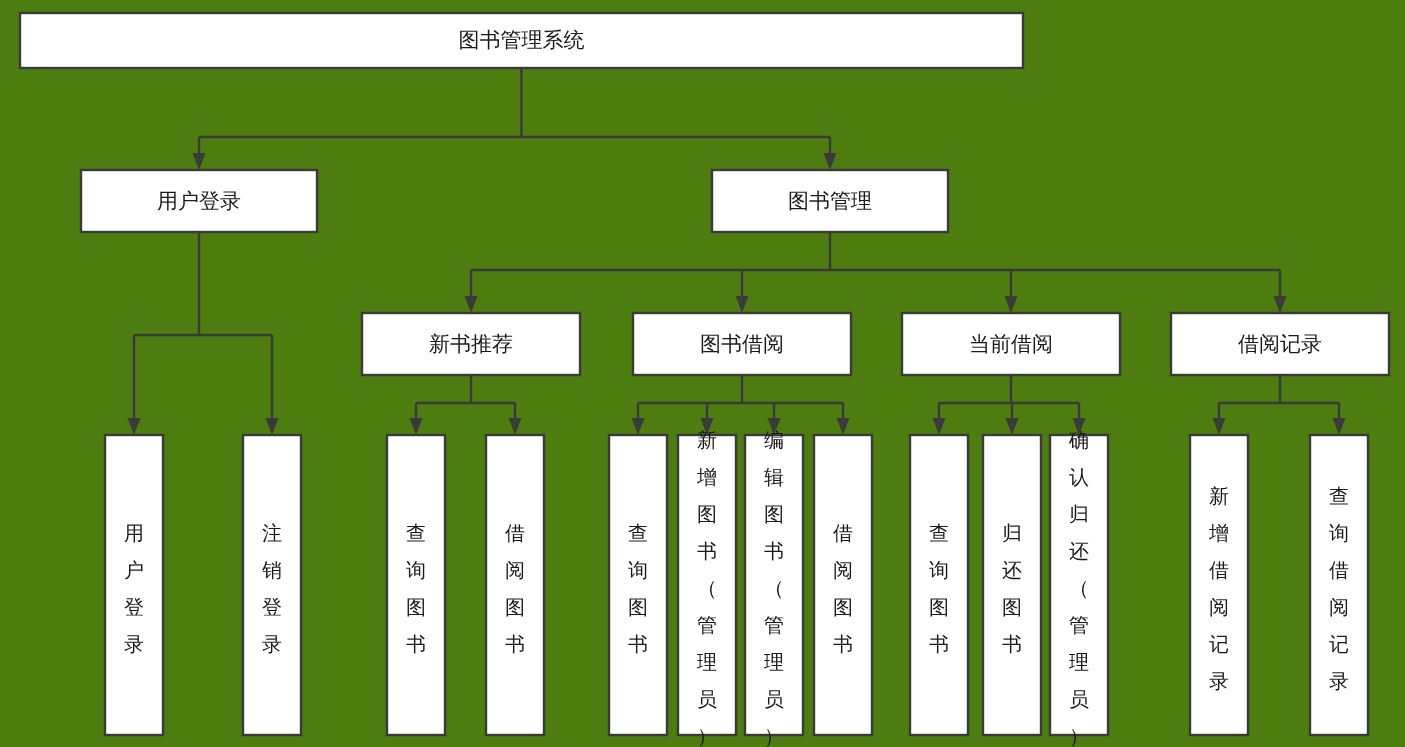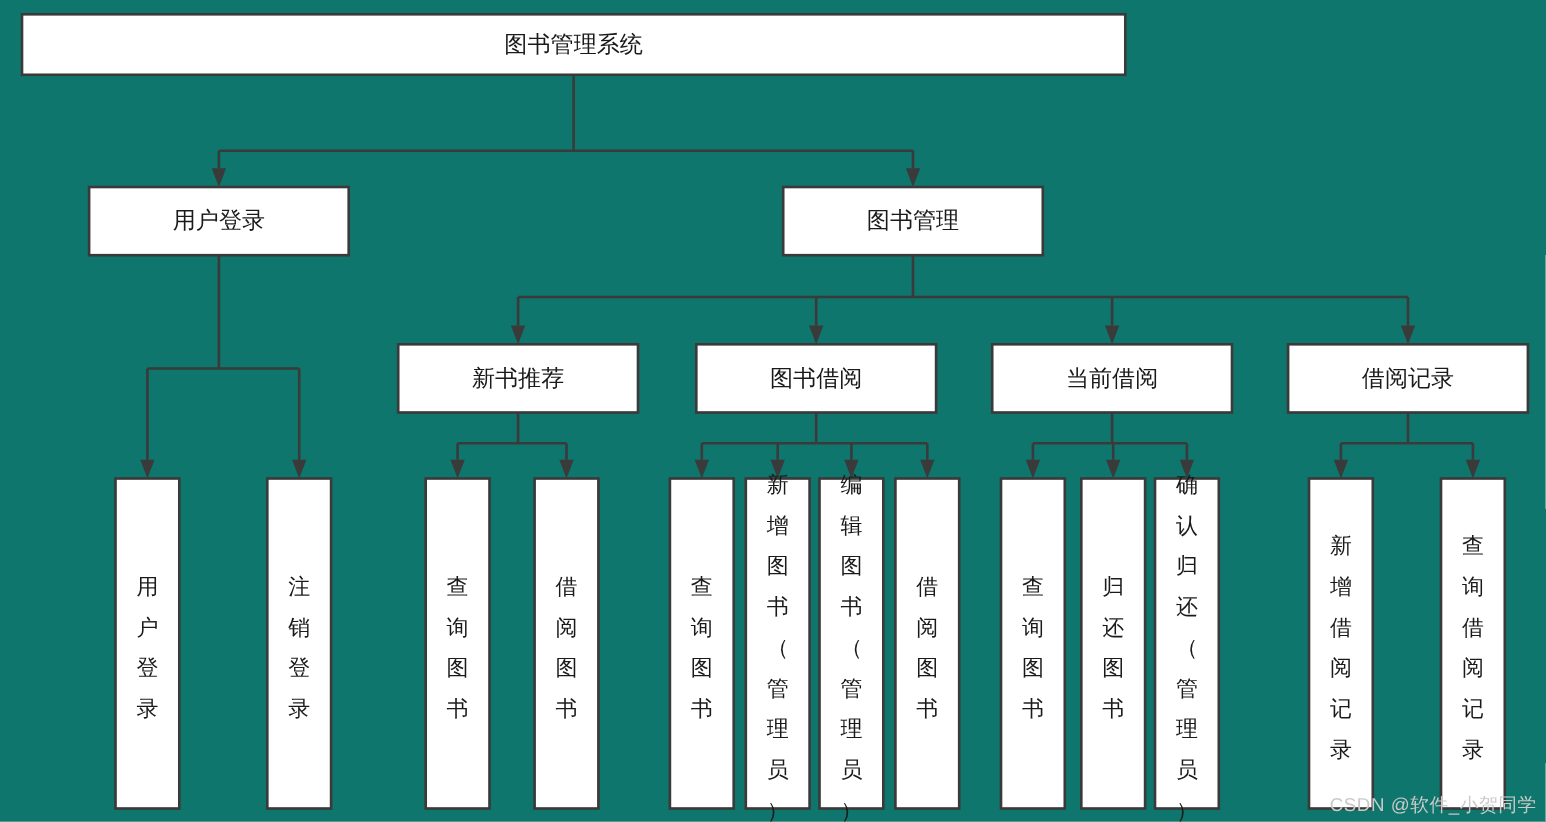"图书管理系统" #diagram-root { background: #0f766e -> #4d7c0f }
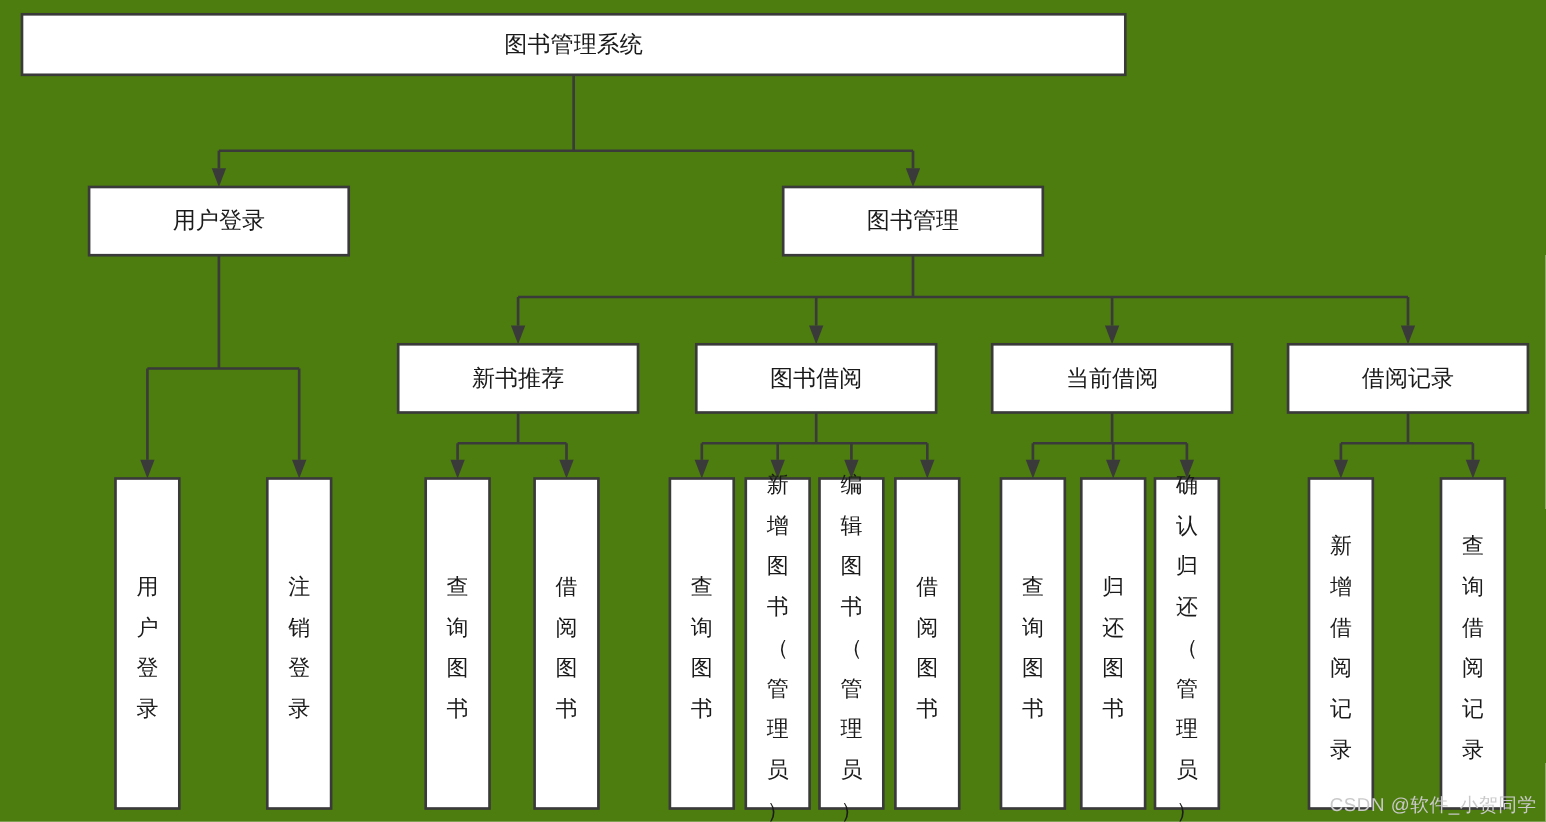"CSDN @软件_小贺同学" div.watermark { html: <div>CSDN @软件_小贺同学</div> -> none }
